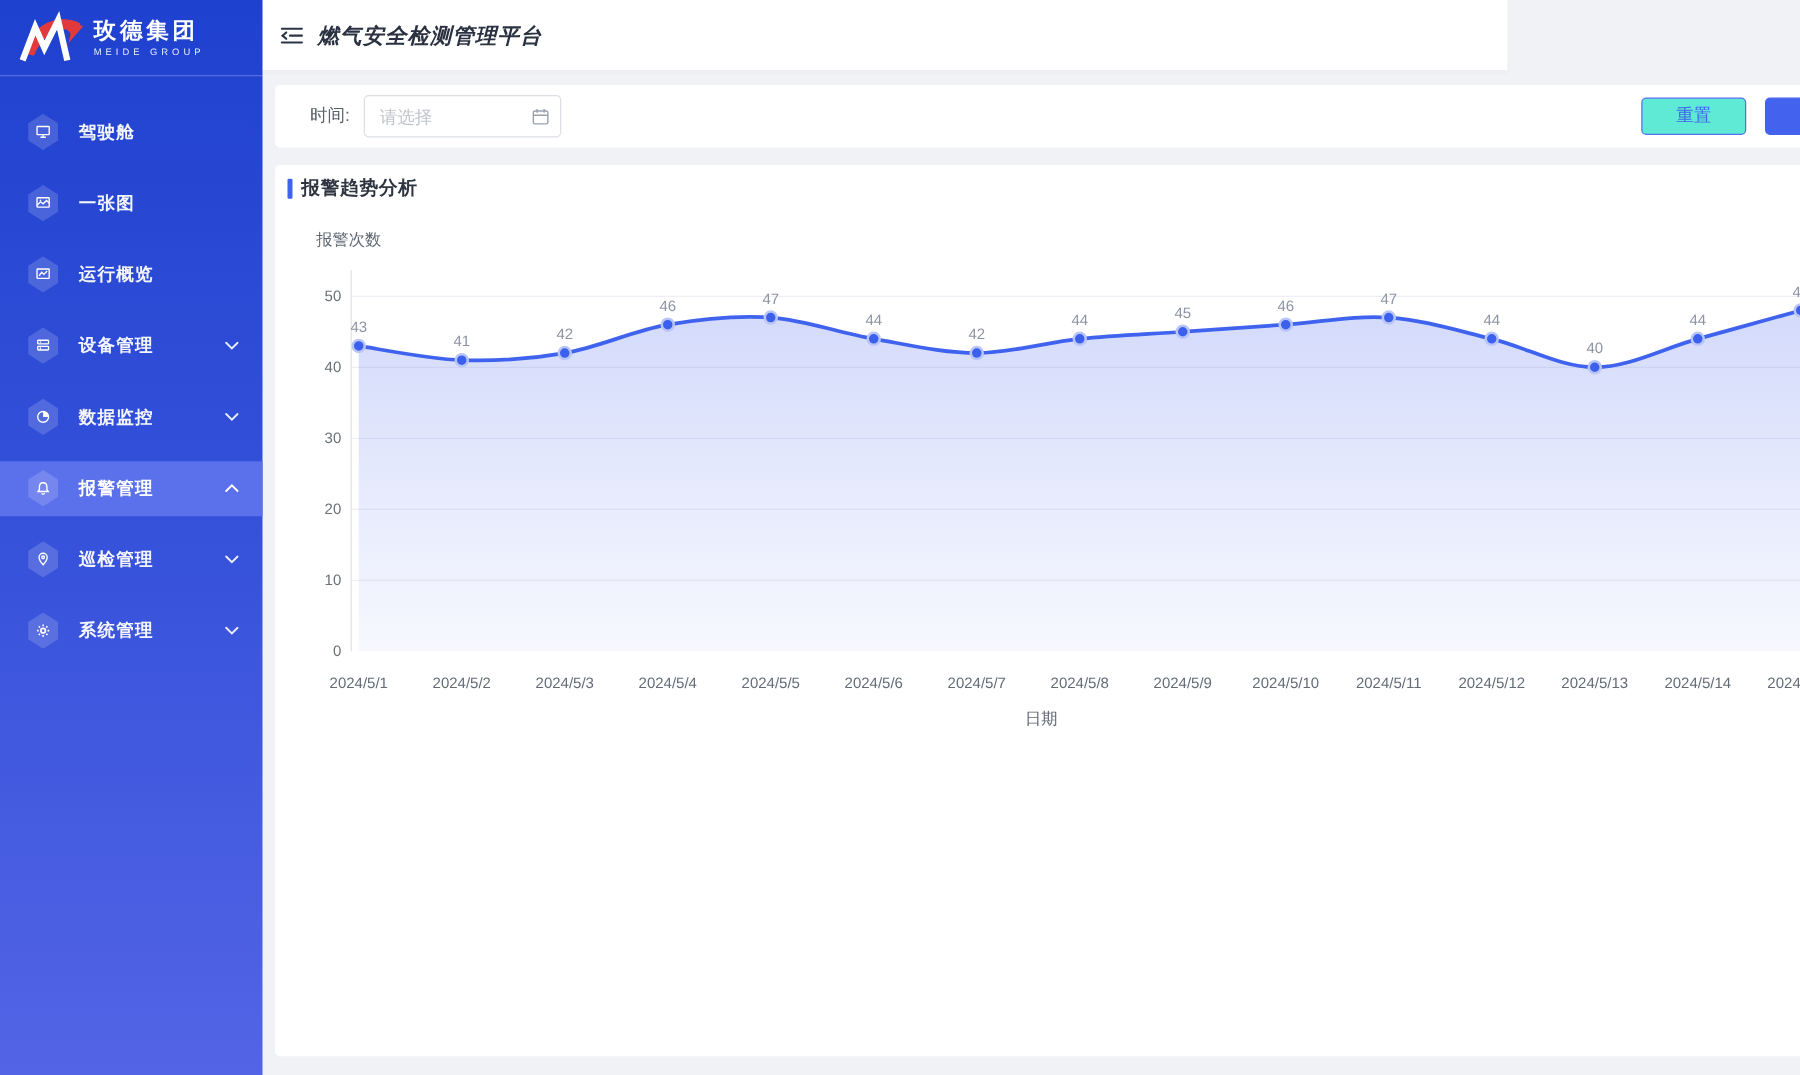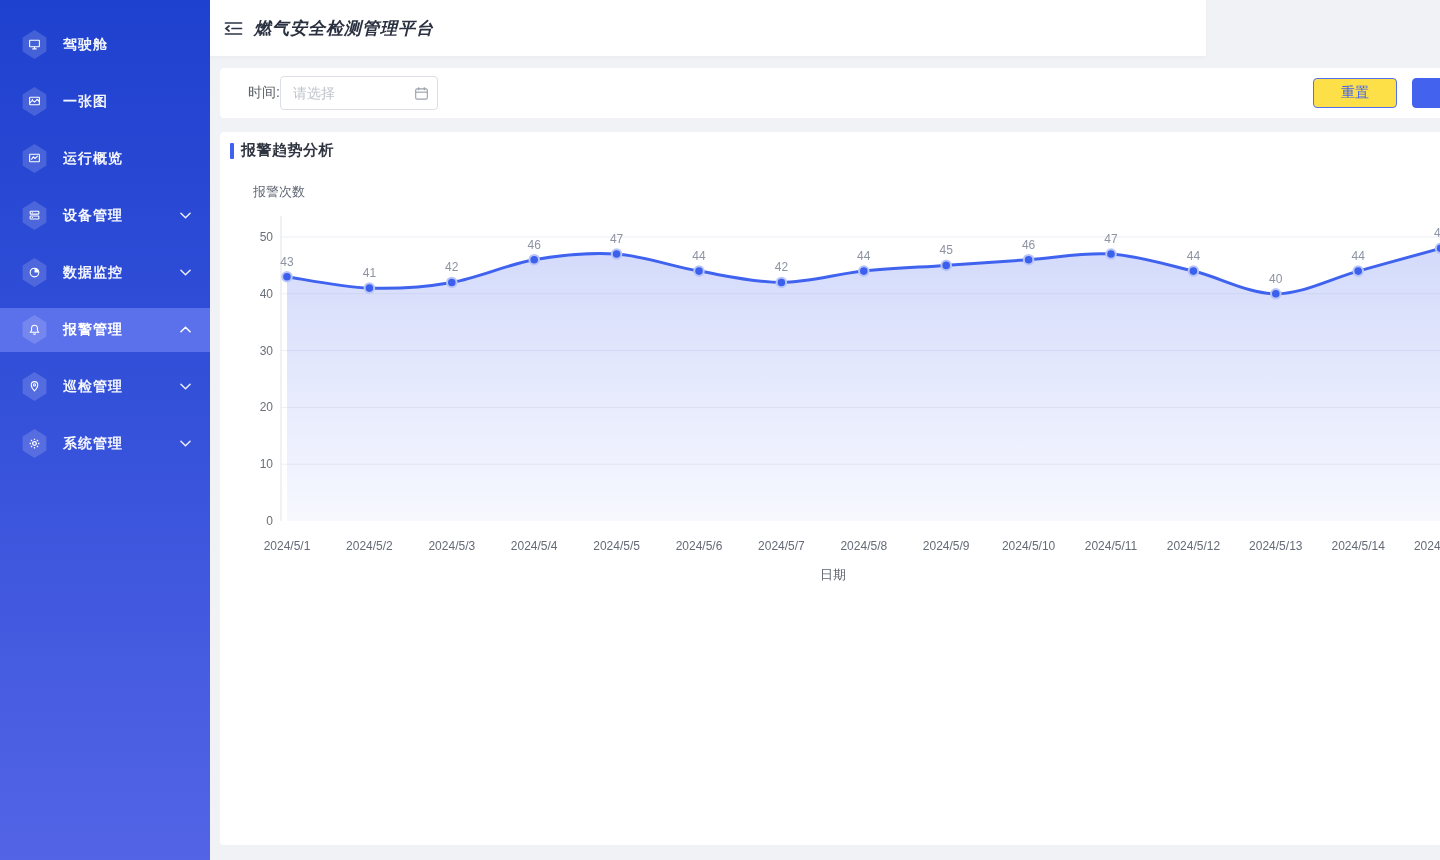"玫德集团" div.logo-block { html: none -> <div> <svg> <path></path> <path></path> <path></path> </svg> <div> <div>玫德集团</div> <div>MEIDE GROUP</div> </div> </div> }
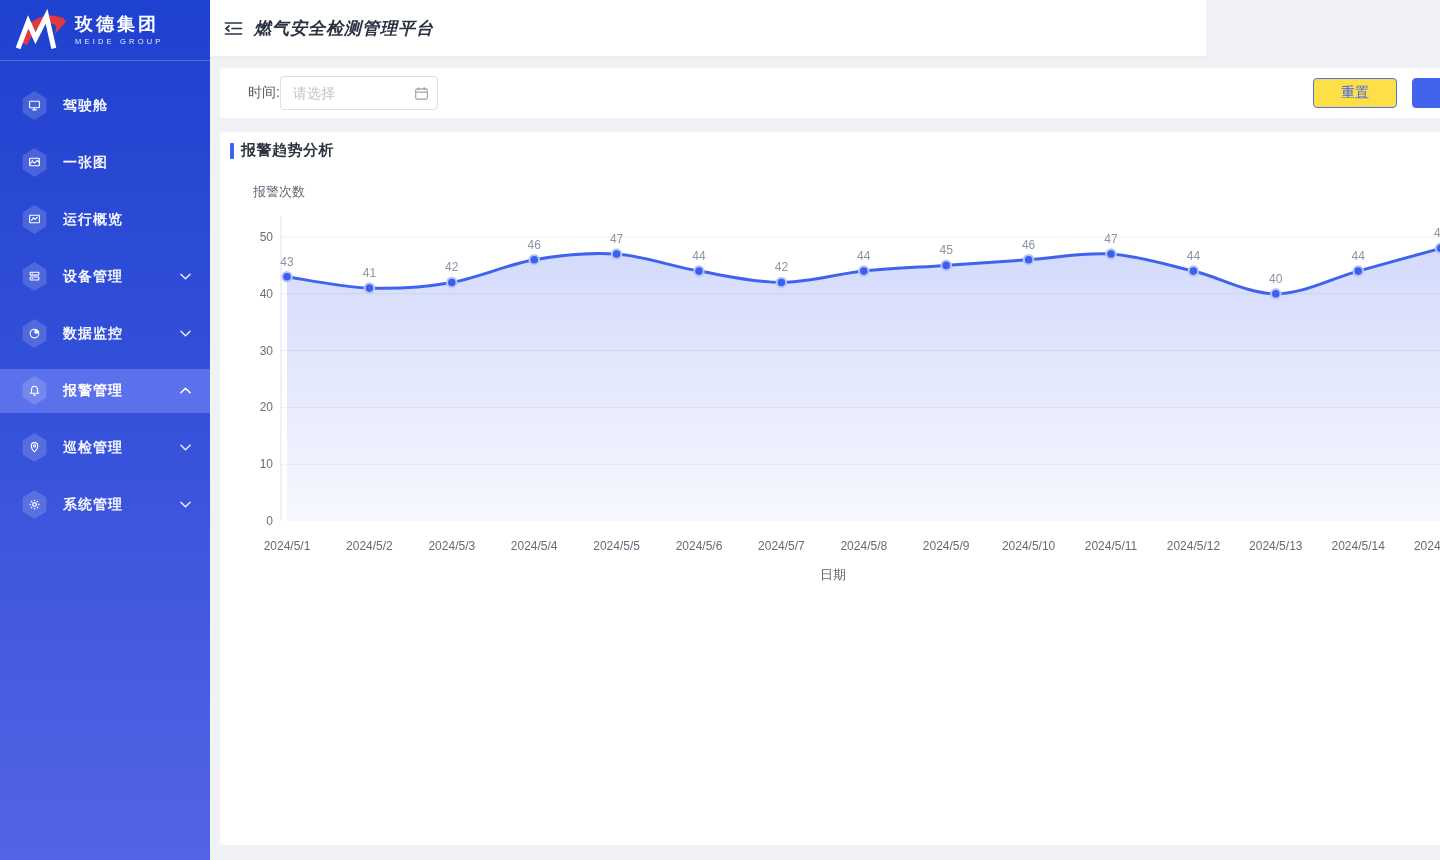"请选择" .time-input-wrap { margin-left: none -> 11px }
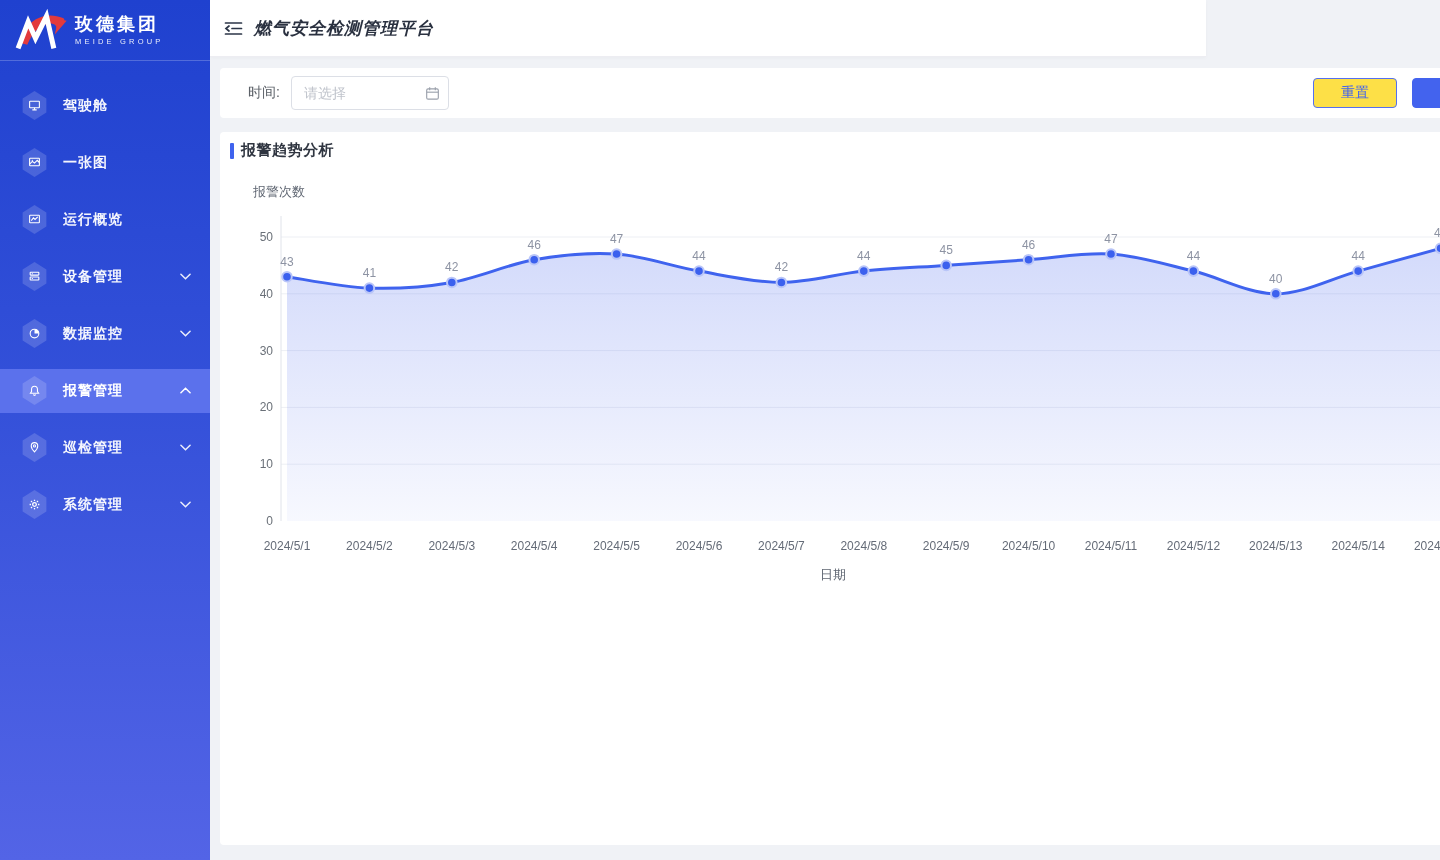"重置" .btn-reset { background: #fde047 -> #5eead4 }
